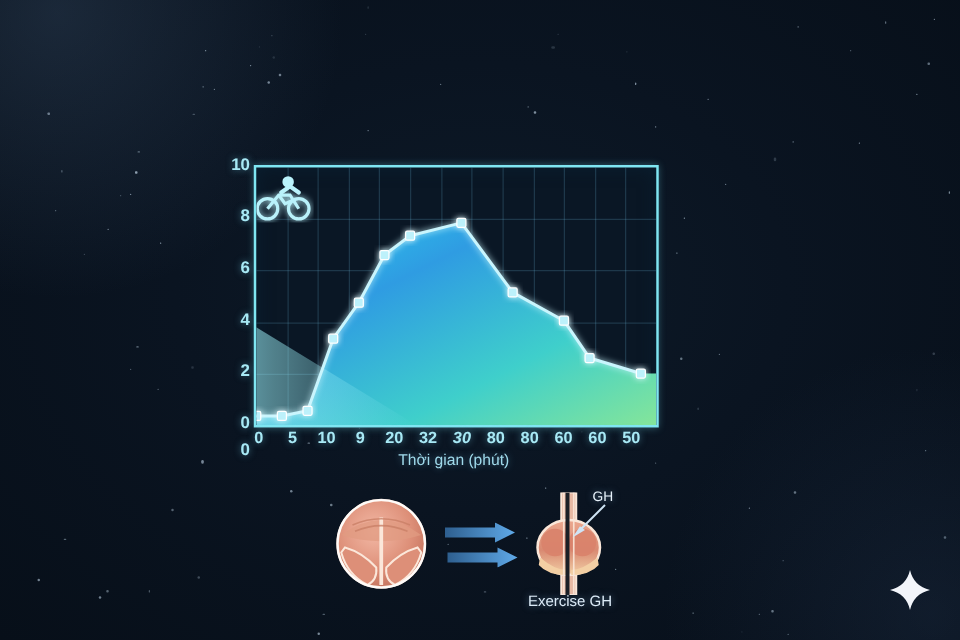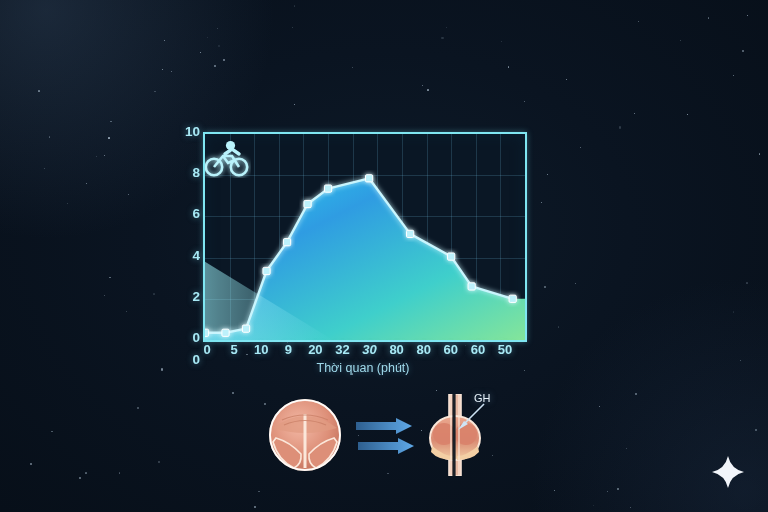"Thời quan (phút)" div { text: quan -> gian }
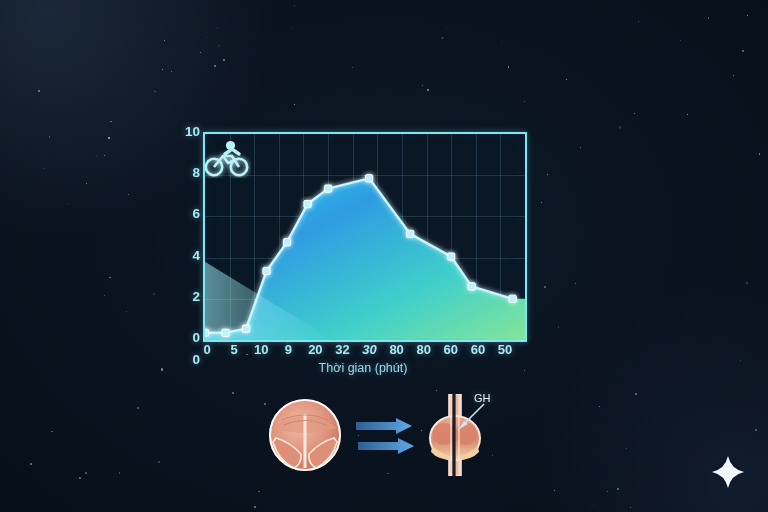"Exercise GH" div { html: none -> <div>Exercise GH</div> }
